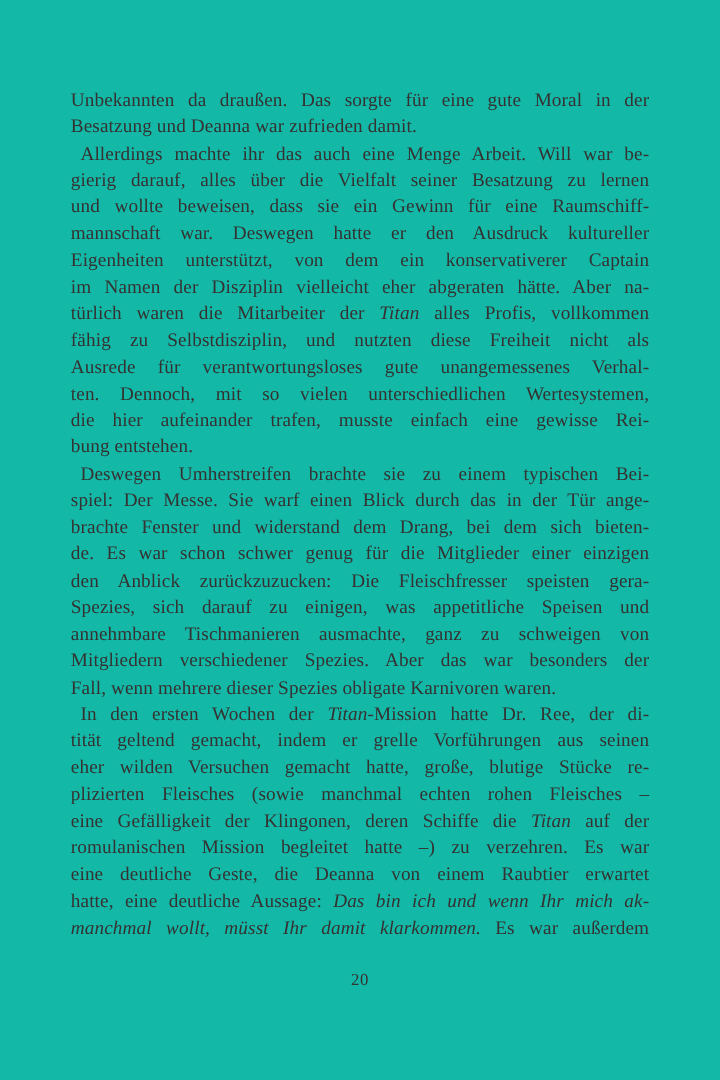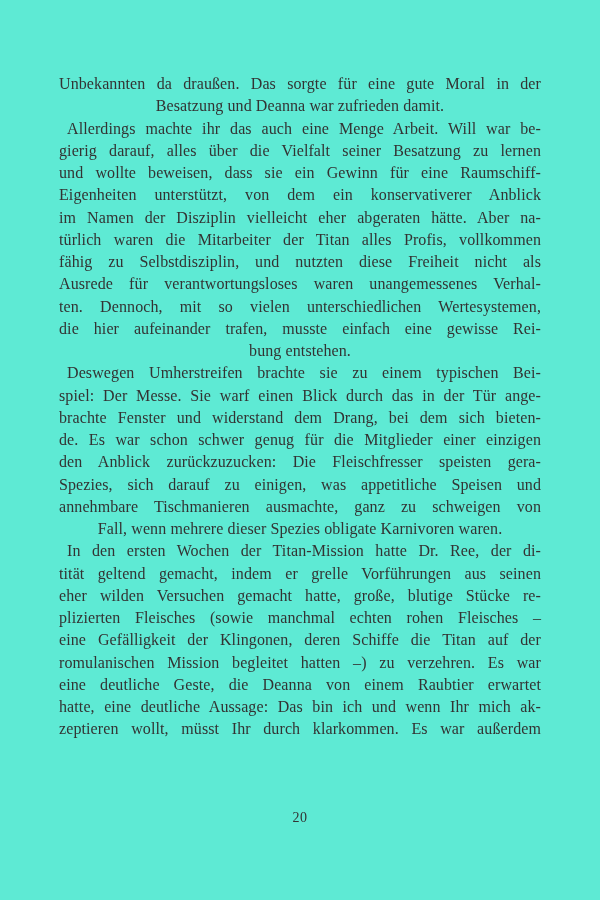"Unbekannten da draußen. Das sorgte" .page { background: #5eead4 -> #14b8a6 }
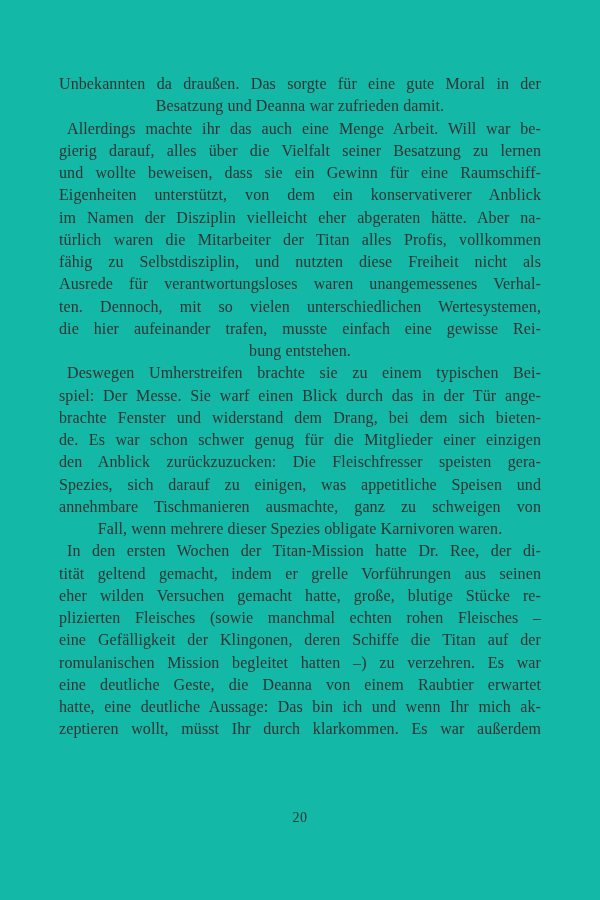"Besatzung und Deanna war zufrieden" .text-line { text-align: center -> left }
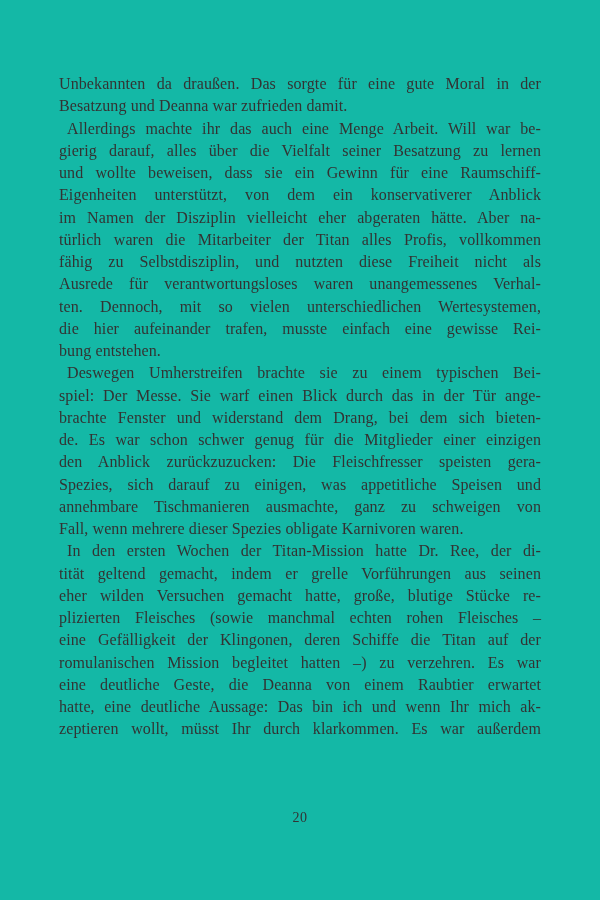"mannschaft war. Deswegen hatte er" div.text-line { html: none -> <div><span>mannschaft war. Deswegen hatte er den Ausdruck kultureller</span></div> }
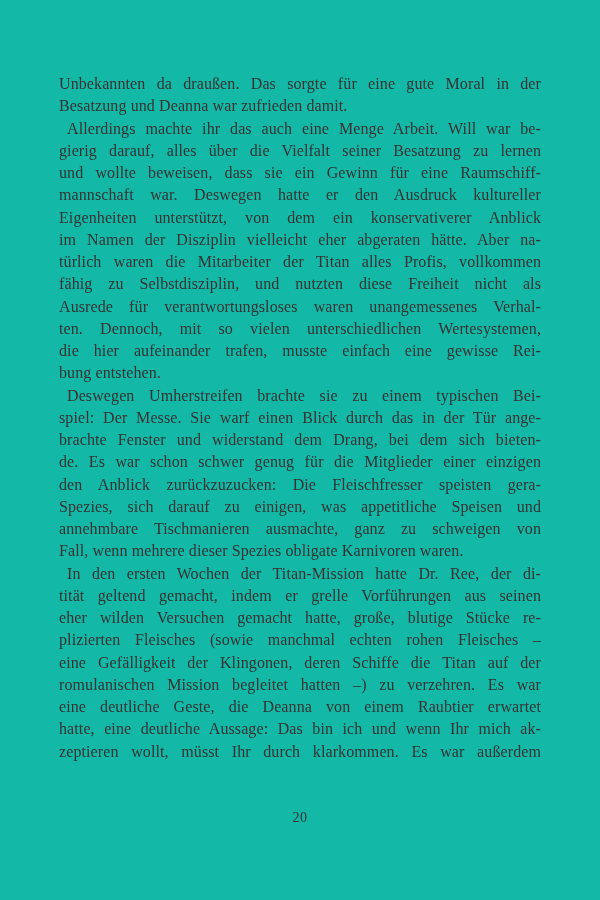"Eigenheiten unterstützt, von dem ein" span.seg { text: Anblick -> Captain }
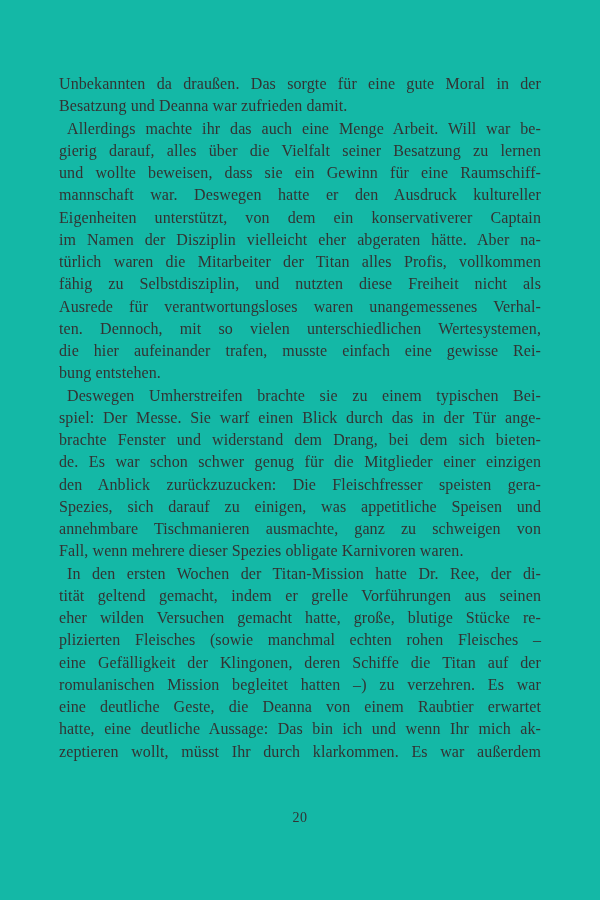"Titan" .seg.it { font-style: none -> italic }
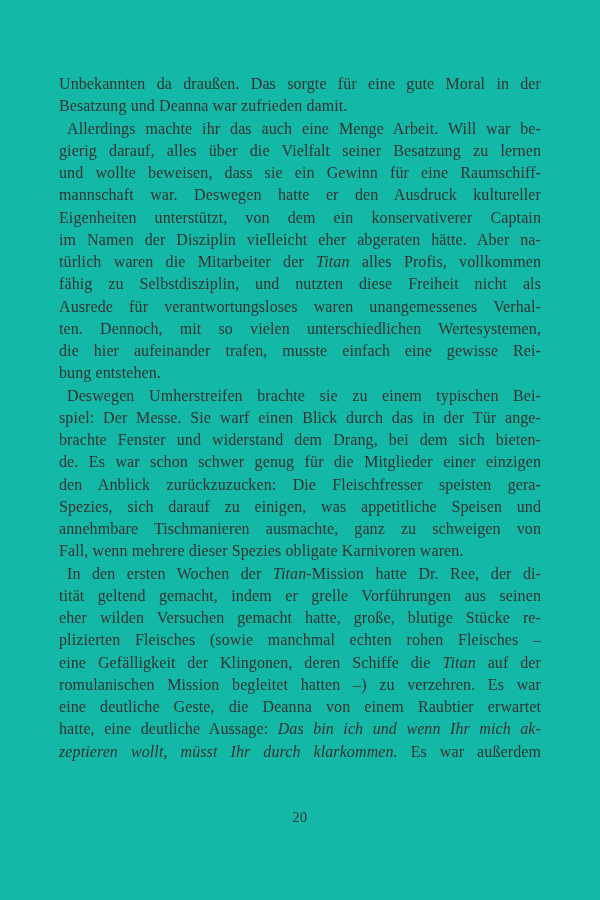"Ausrede für verantwortungsloses waren" span.seg { text: waren -> gute }
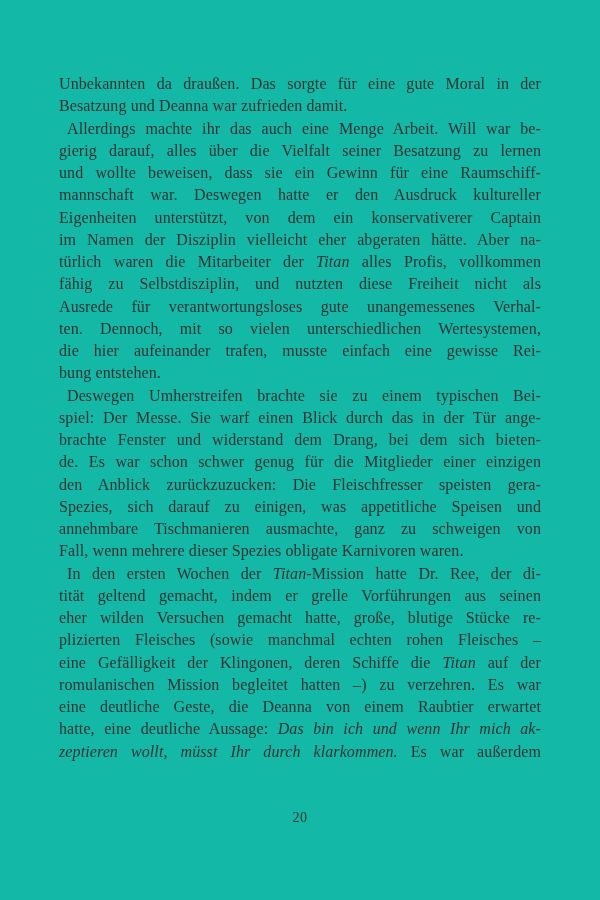"Mitgliedern verschiedener Spezies. Aber" div.text-line { html: none -> <div><span>Mitgliedern verschiedener Spezies. Aber das war besonders der</span></div> }
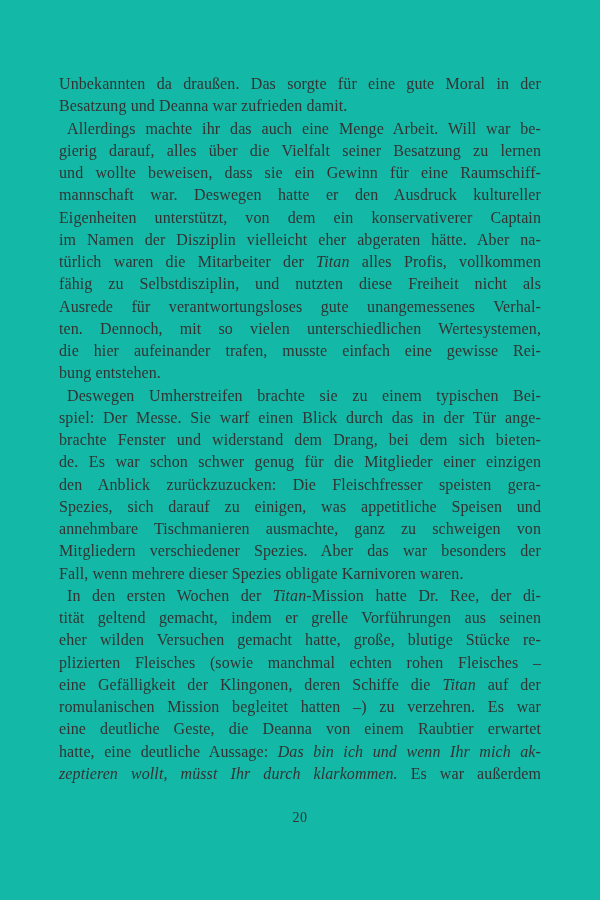"romulanischen Mission begleitet hatten" span.seg { text: hatten -> hatte }
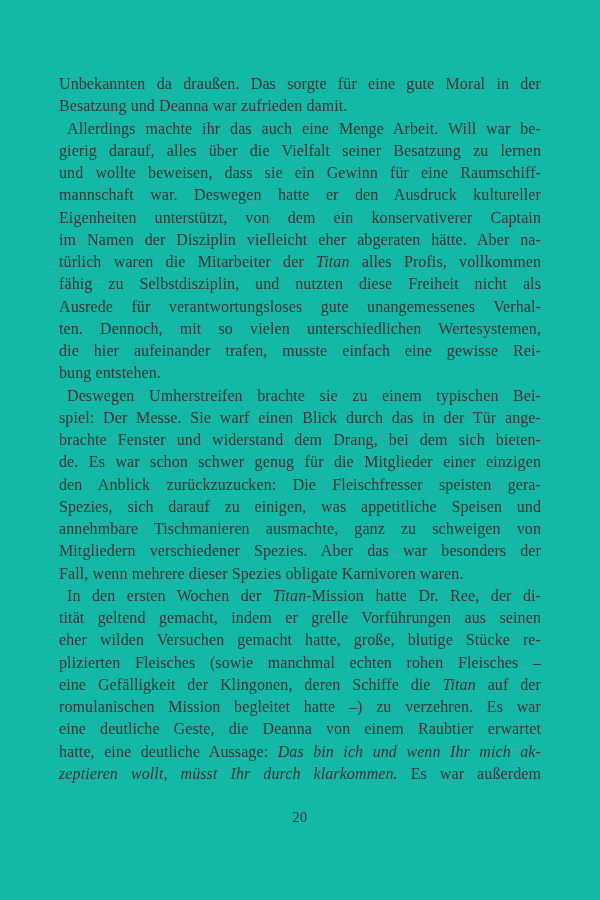"zeptieren wollt, müsst Ihr durch" span.seg { text: zeptieren wollt, müsst Ihr durch -> manchmal wollt, müsst Ihr damit }
